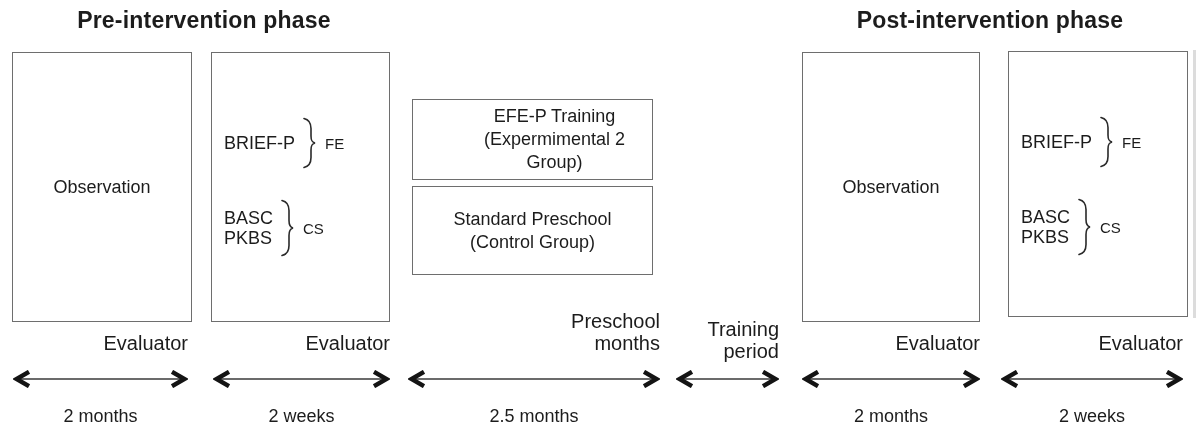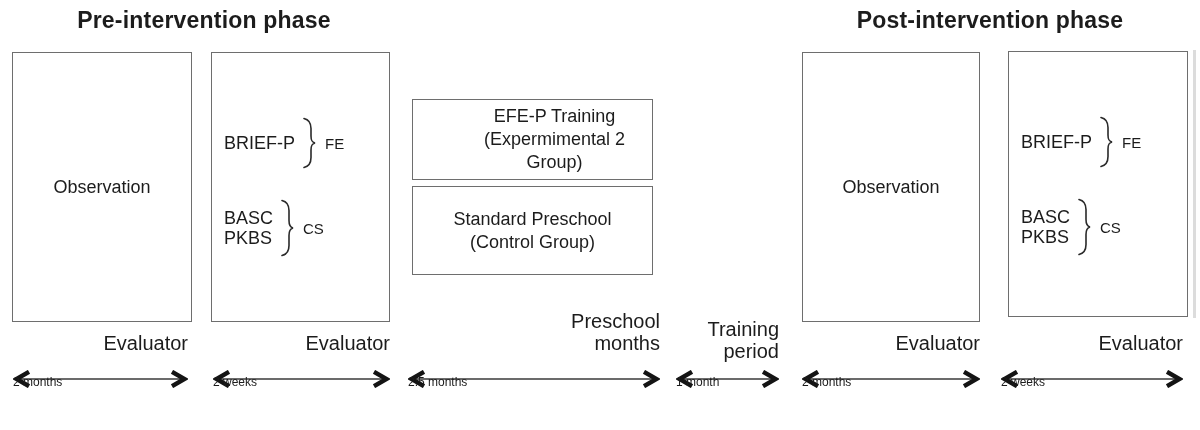"2 months" .duration { font-size: 12px -> 18px; text-align: none -> center; top: 73px -> 104px }
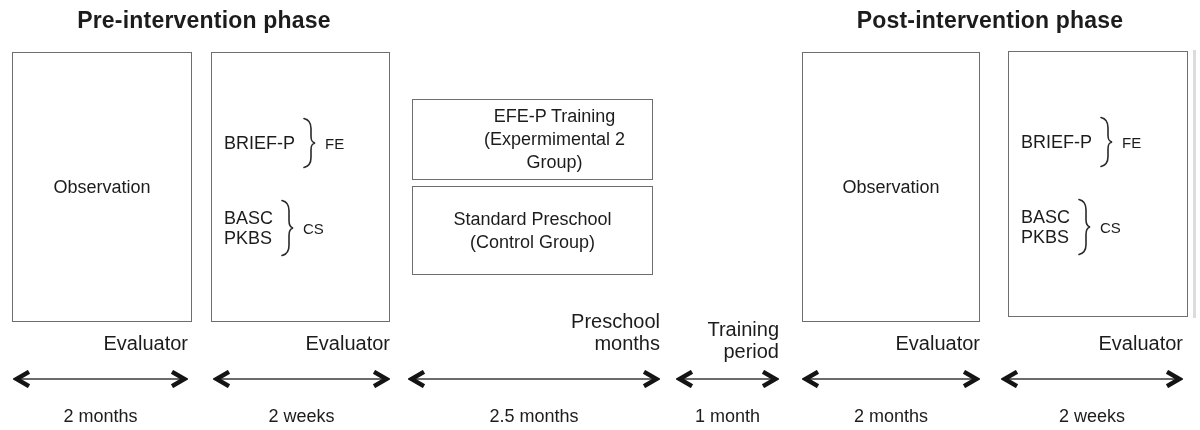"1 month" div.duration { html: <div>1 month</div> -> none }
